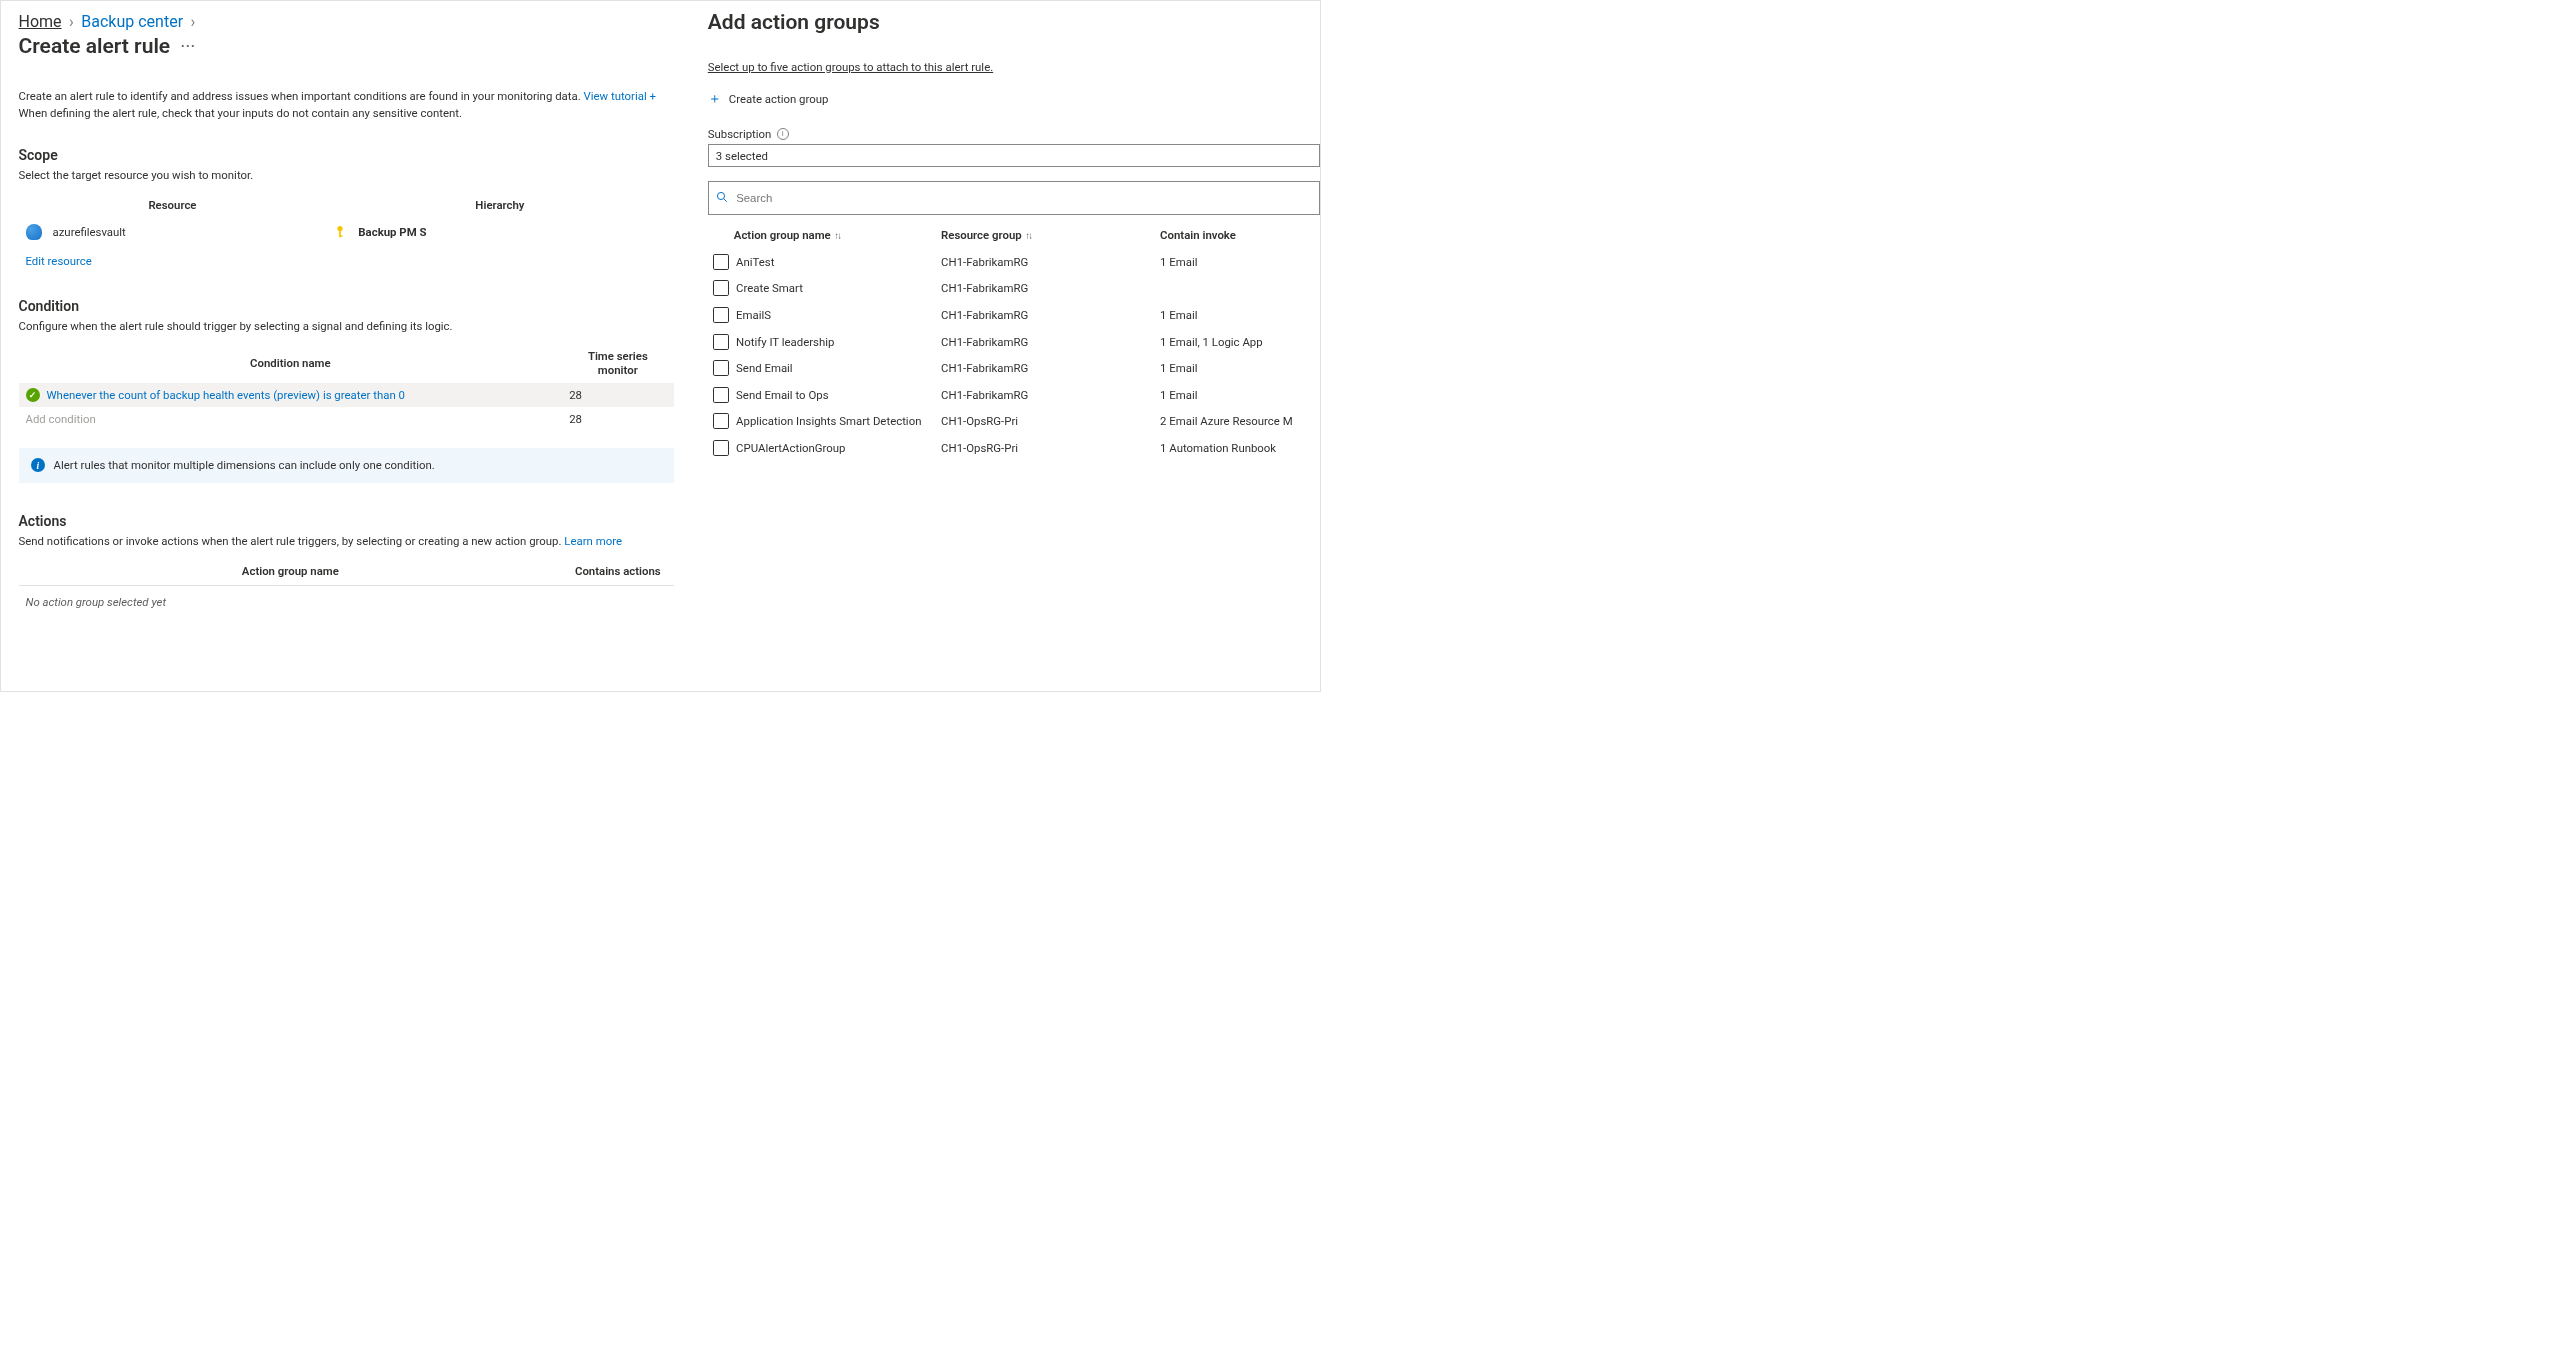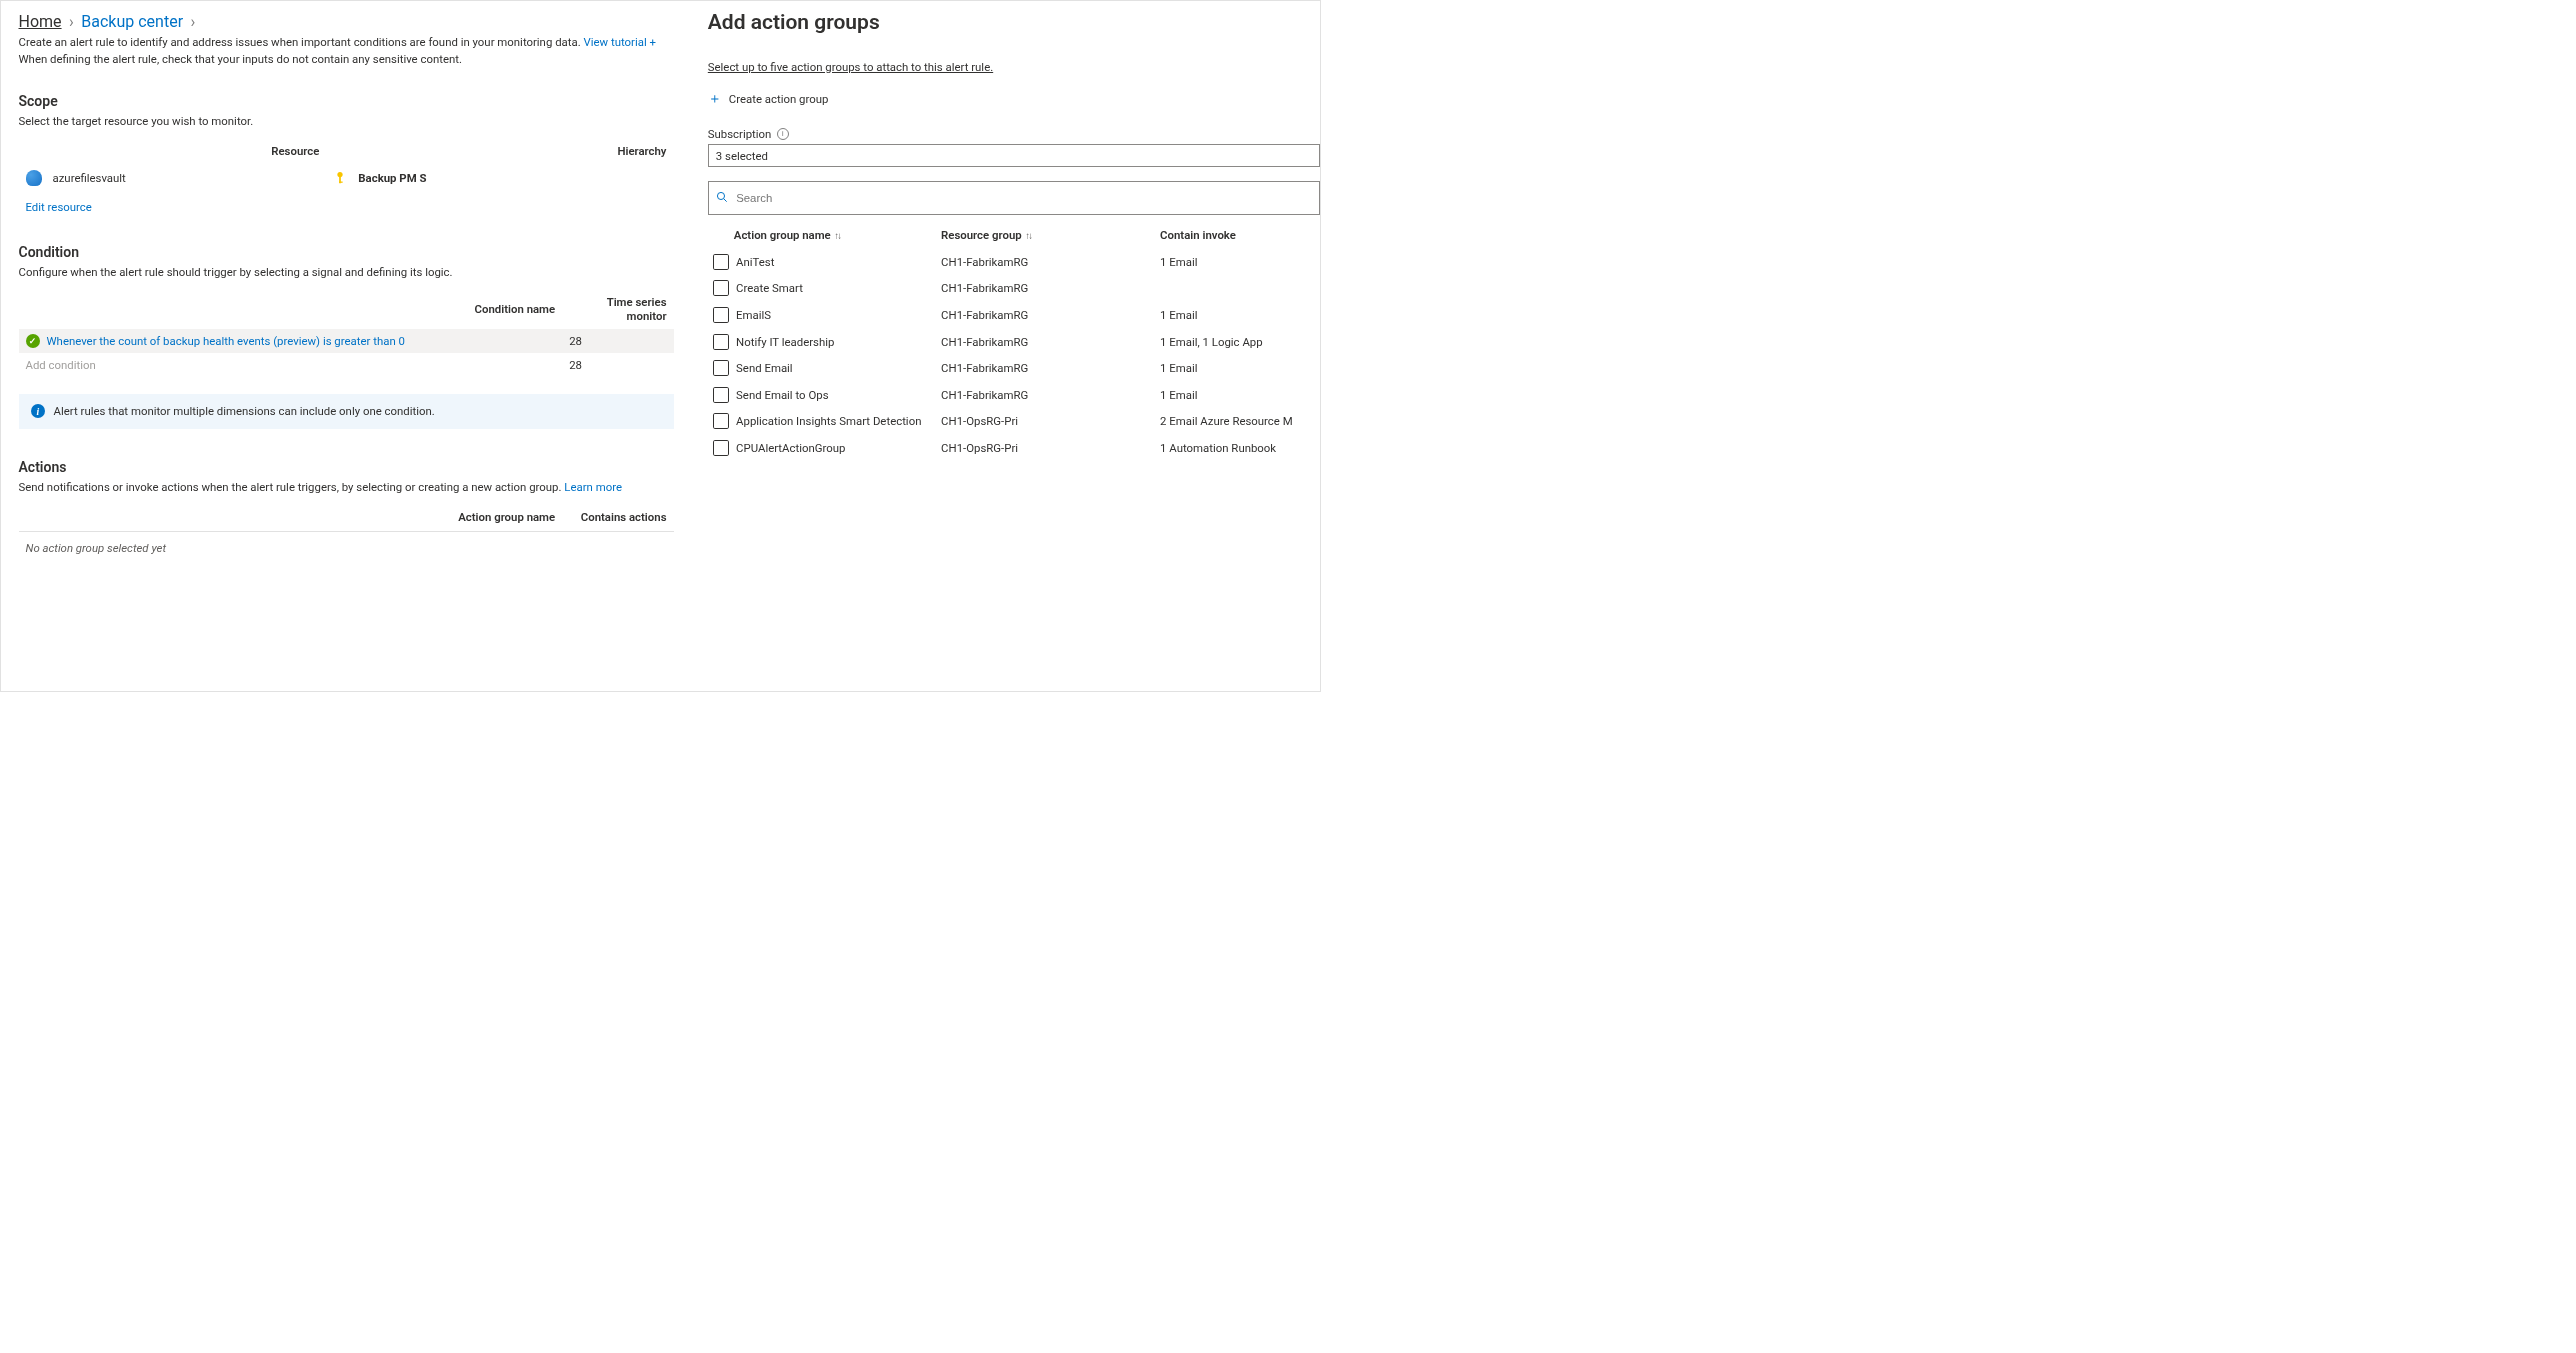"Create alert rule" h1.page-title { html: none -> <h1> <span>Create alert rule</span> <span>···</span> </h1> }
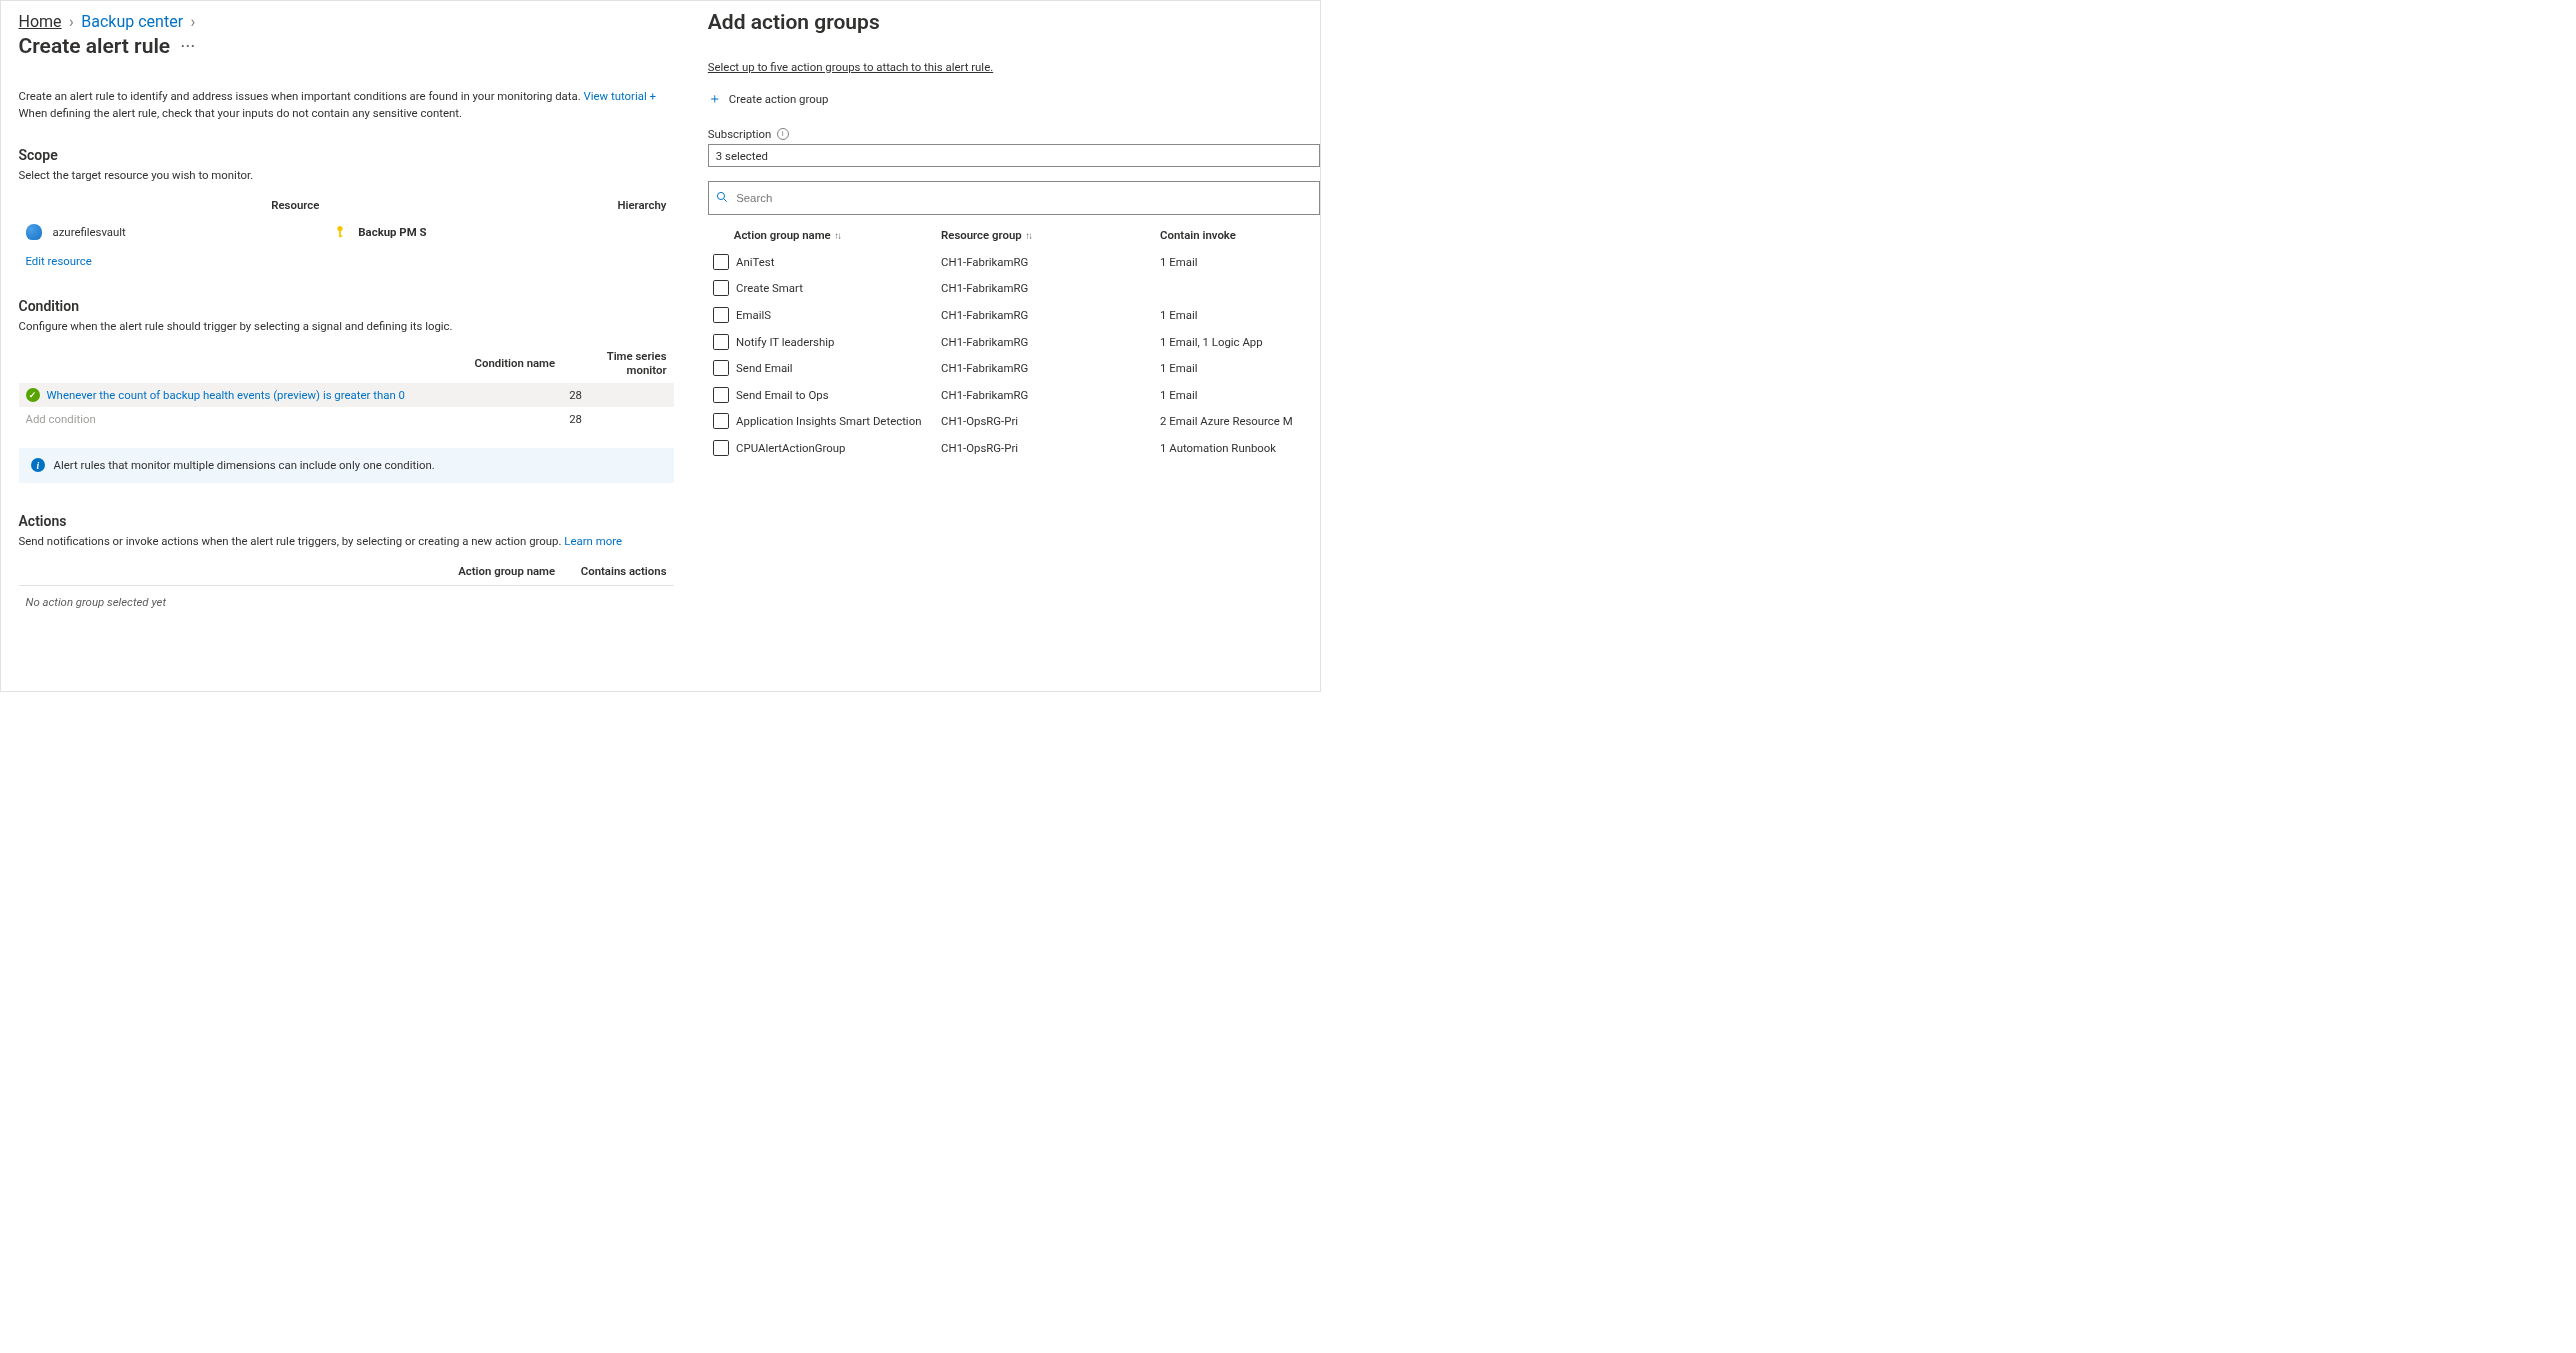"Resource" .scope-table th, .cond-table th, .actions-table th { text-align: right -> center }
